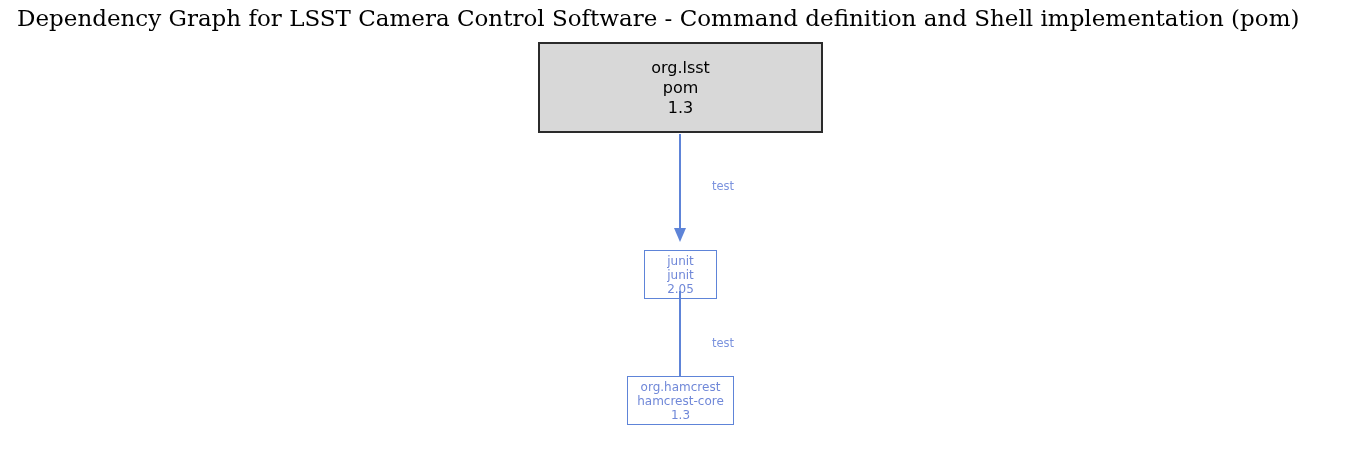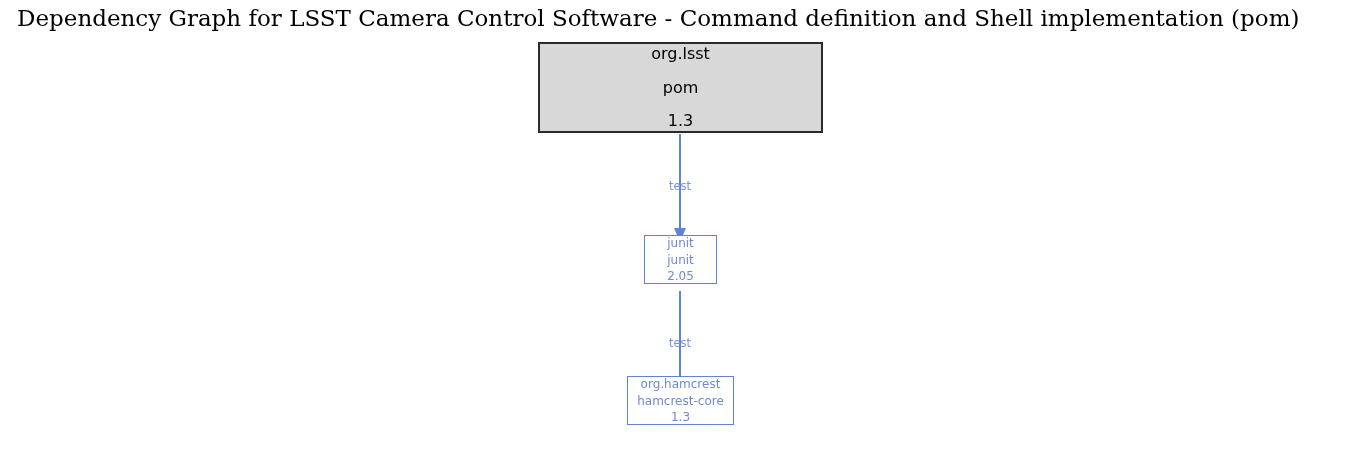"org.lsst" .node { justify-content: space-between -> center }
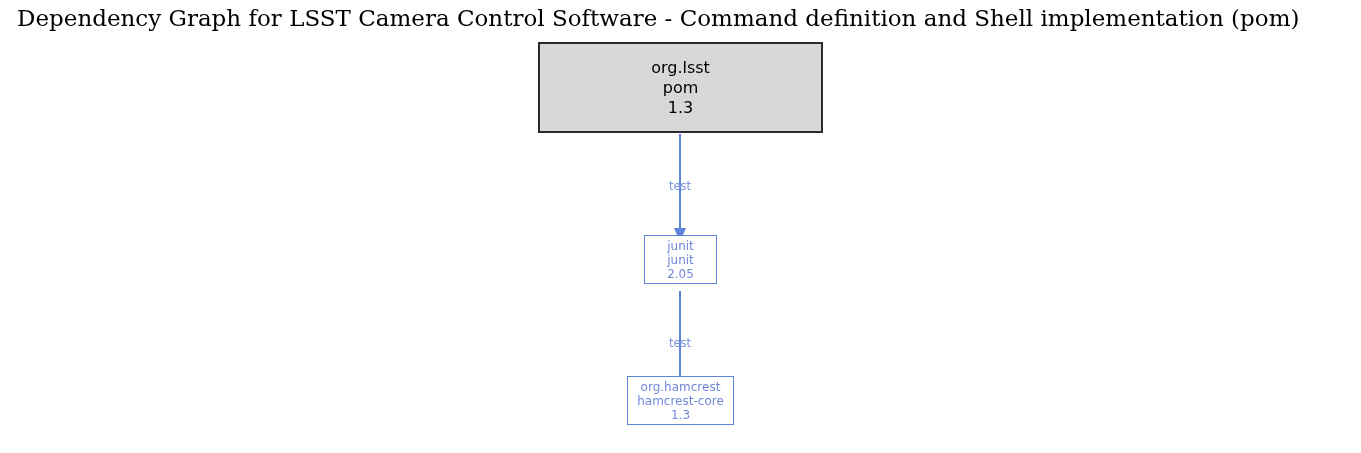"test" .edge-label { left: 669px -> 712px }
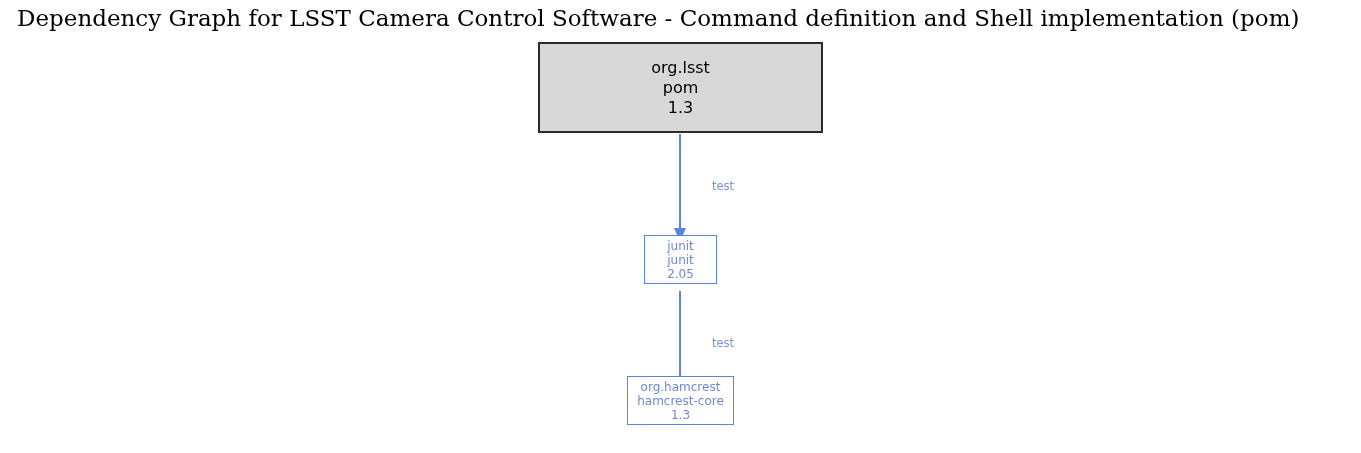"junit" .node-junit { top: 235px -> 250px }
